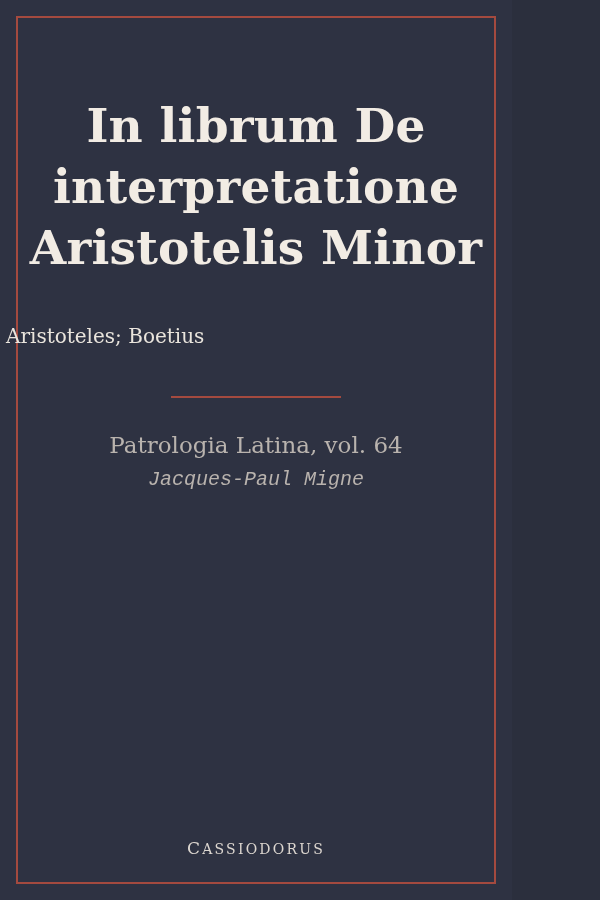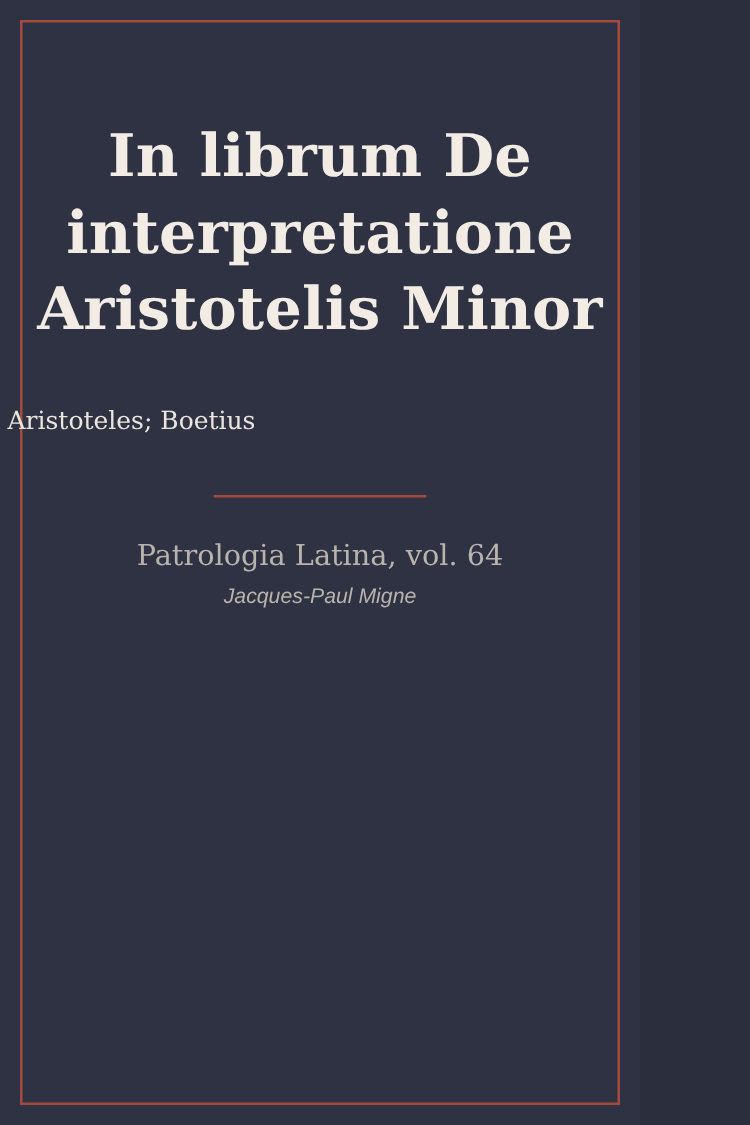"Jacques-Paul Migne" .editor { font-family: Liberation Sans, sans-serif -> Liberation Mono, monospace; font-size: 17px -> 20px }
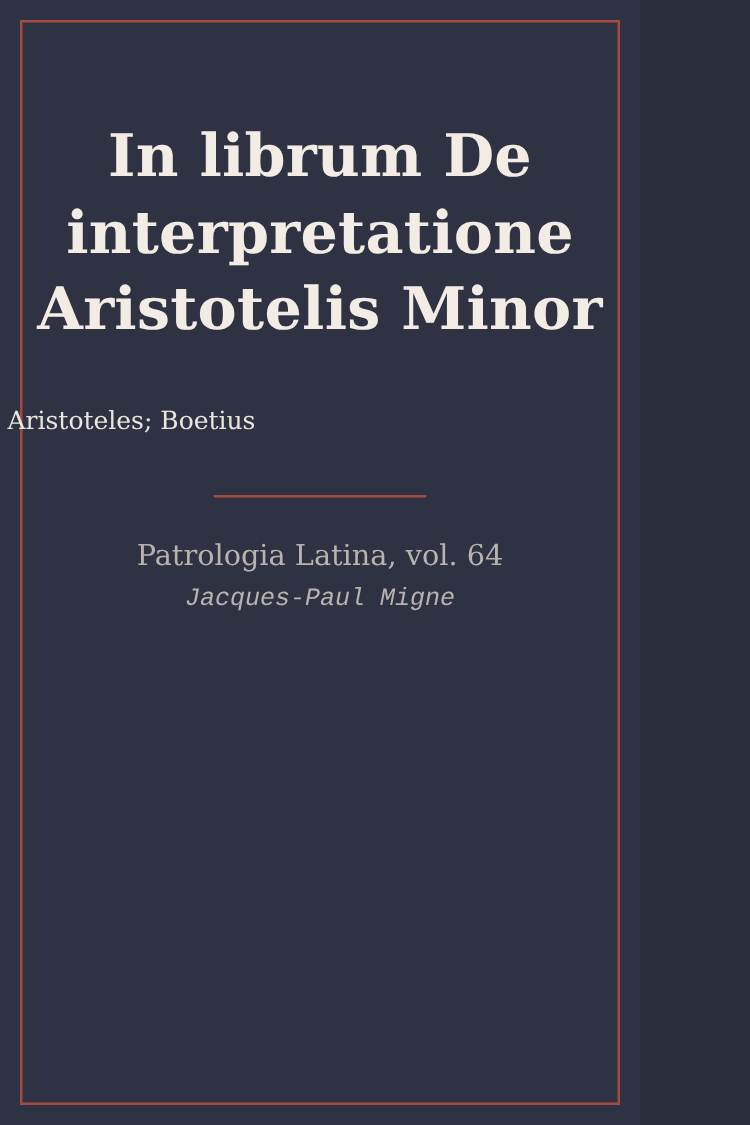"CASSIODORUS" div.publisher { html: none -> <div> <span>C</span><span>ASSIODORUS</span> </div> }
